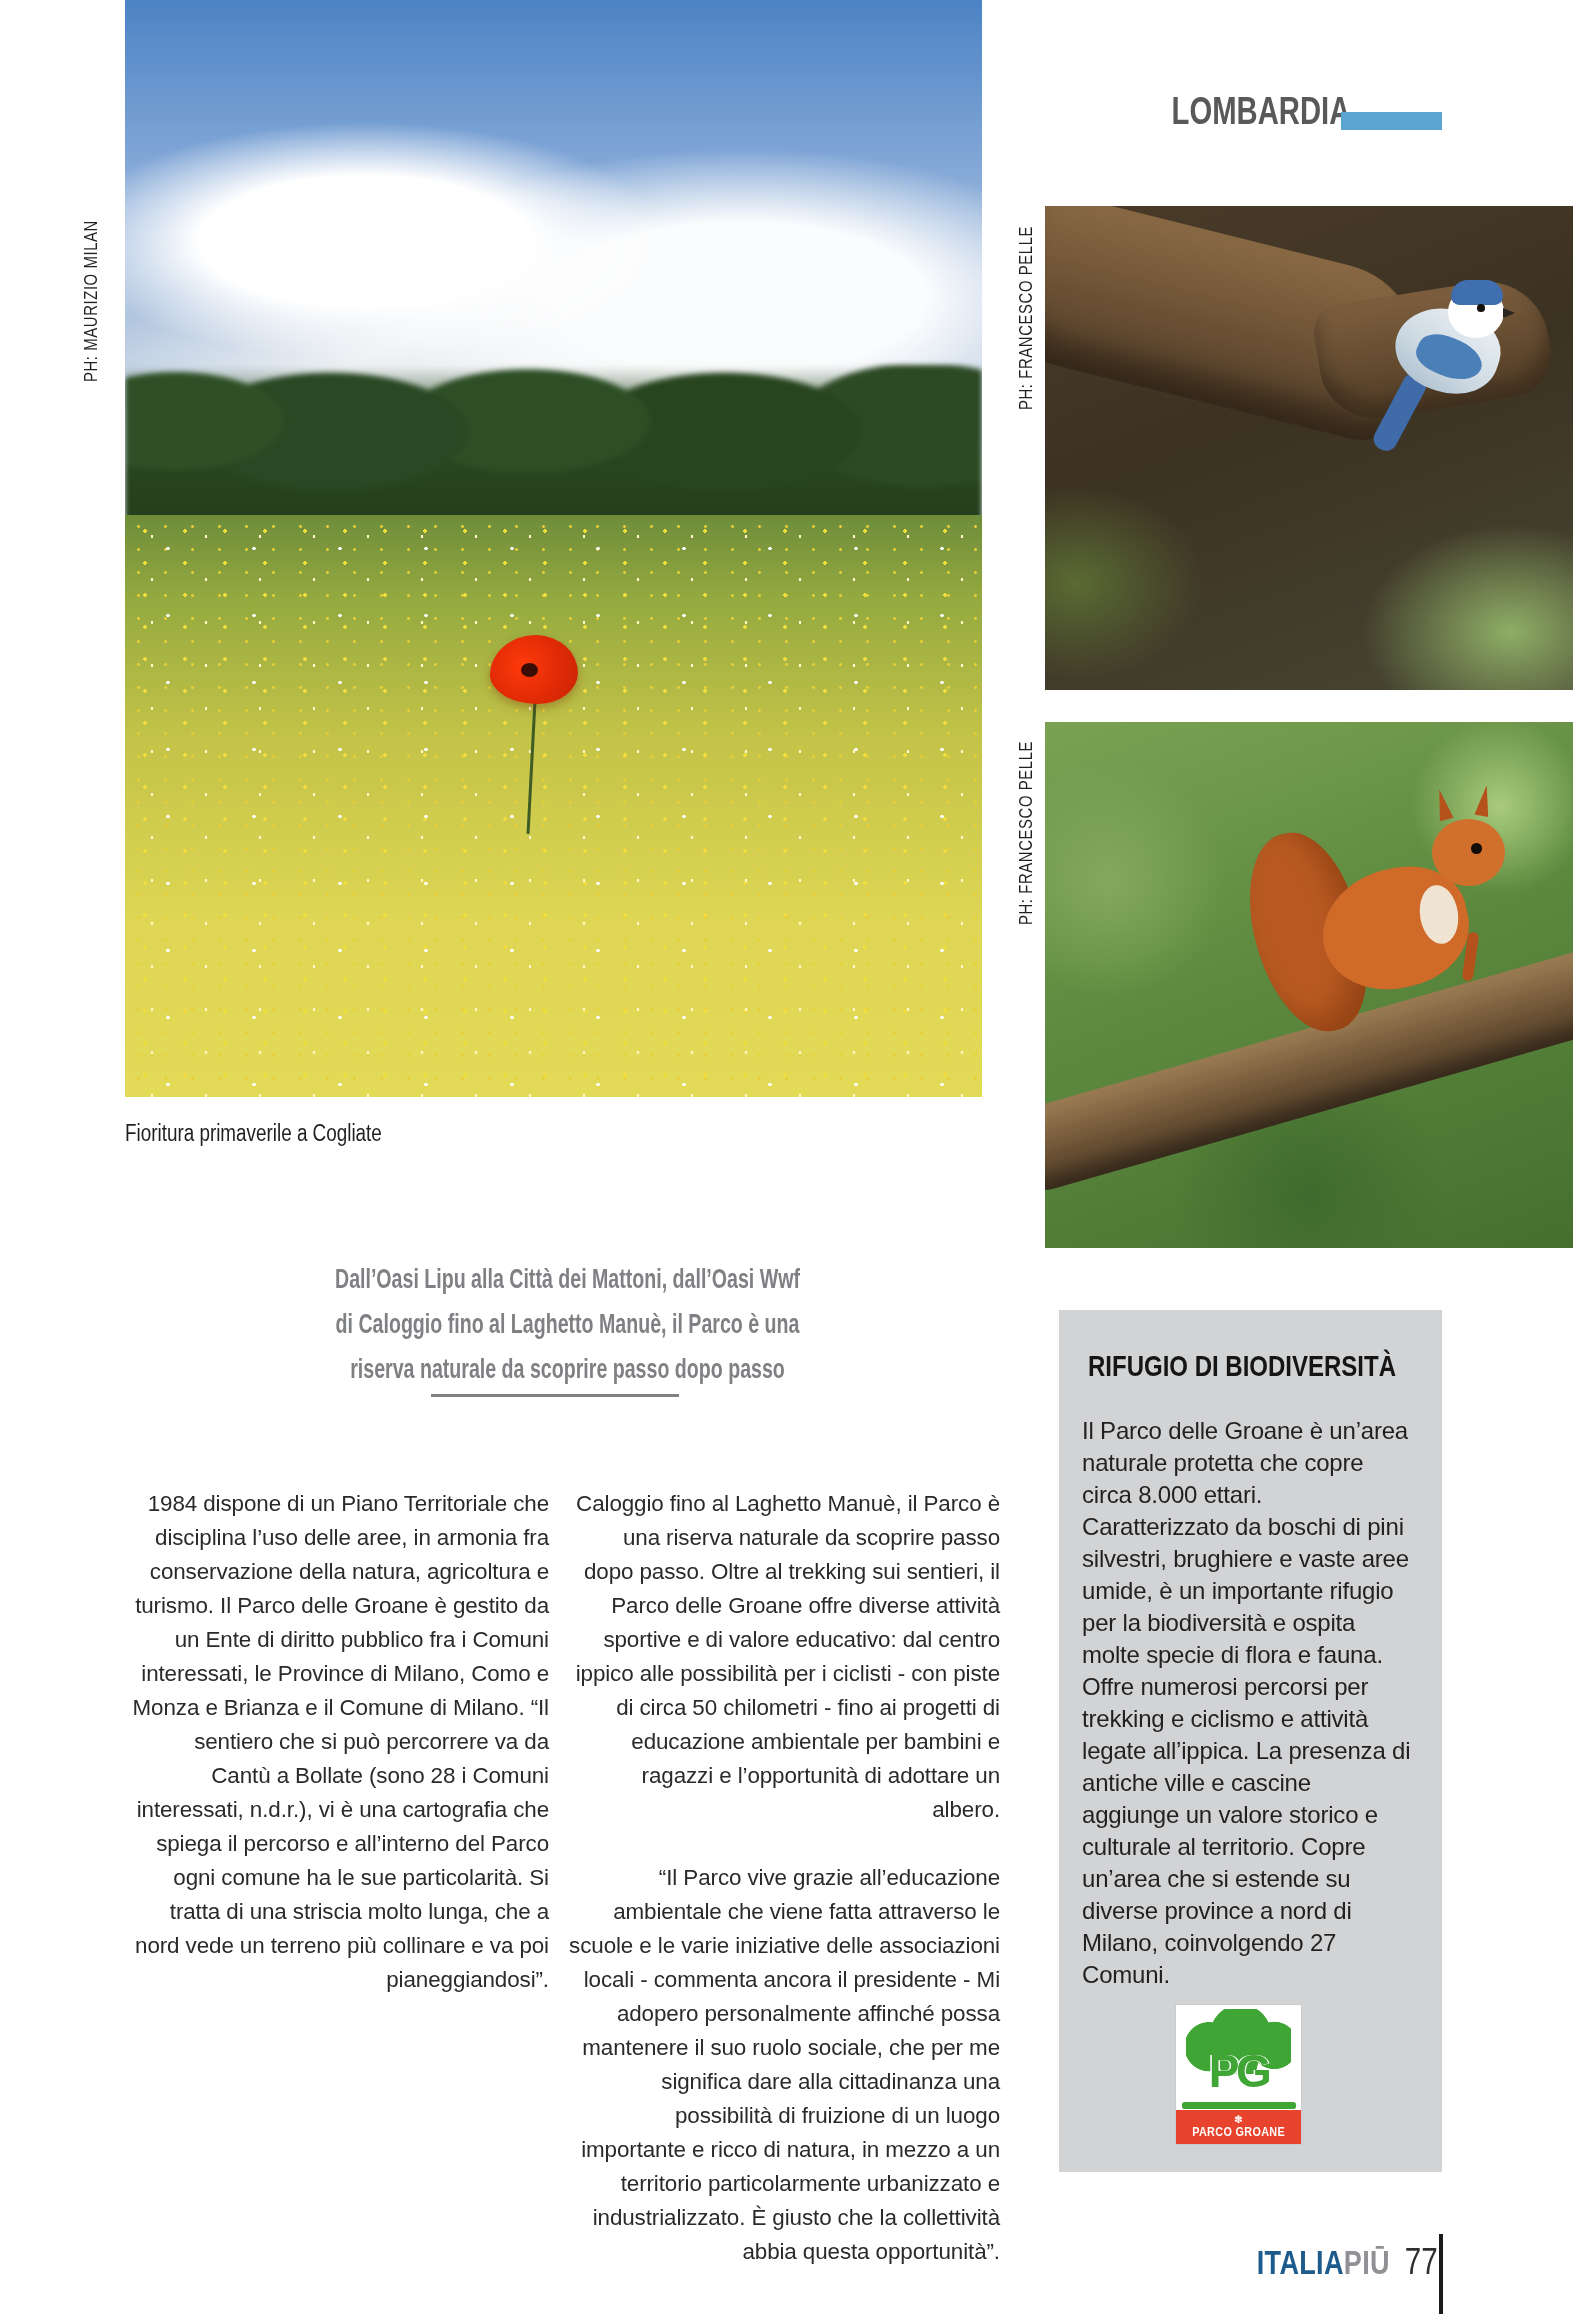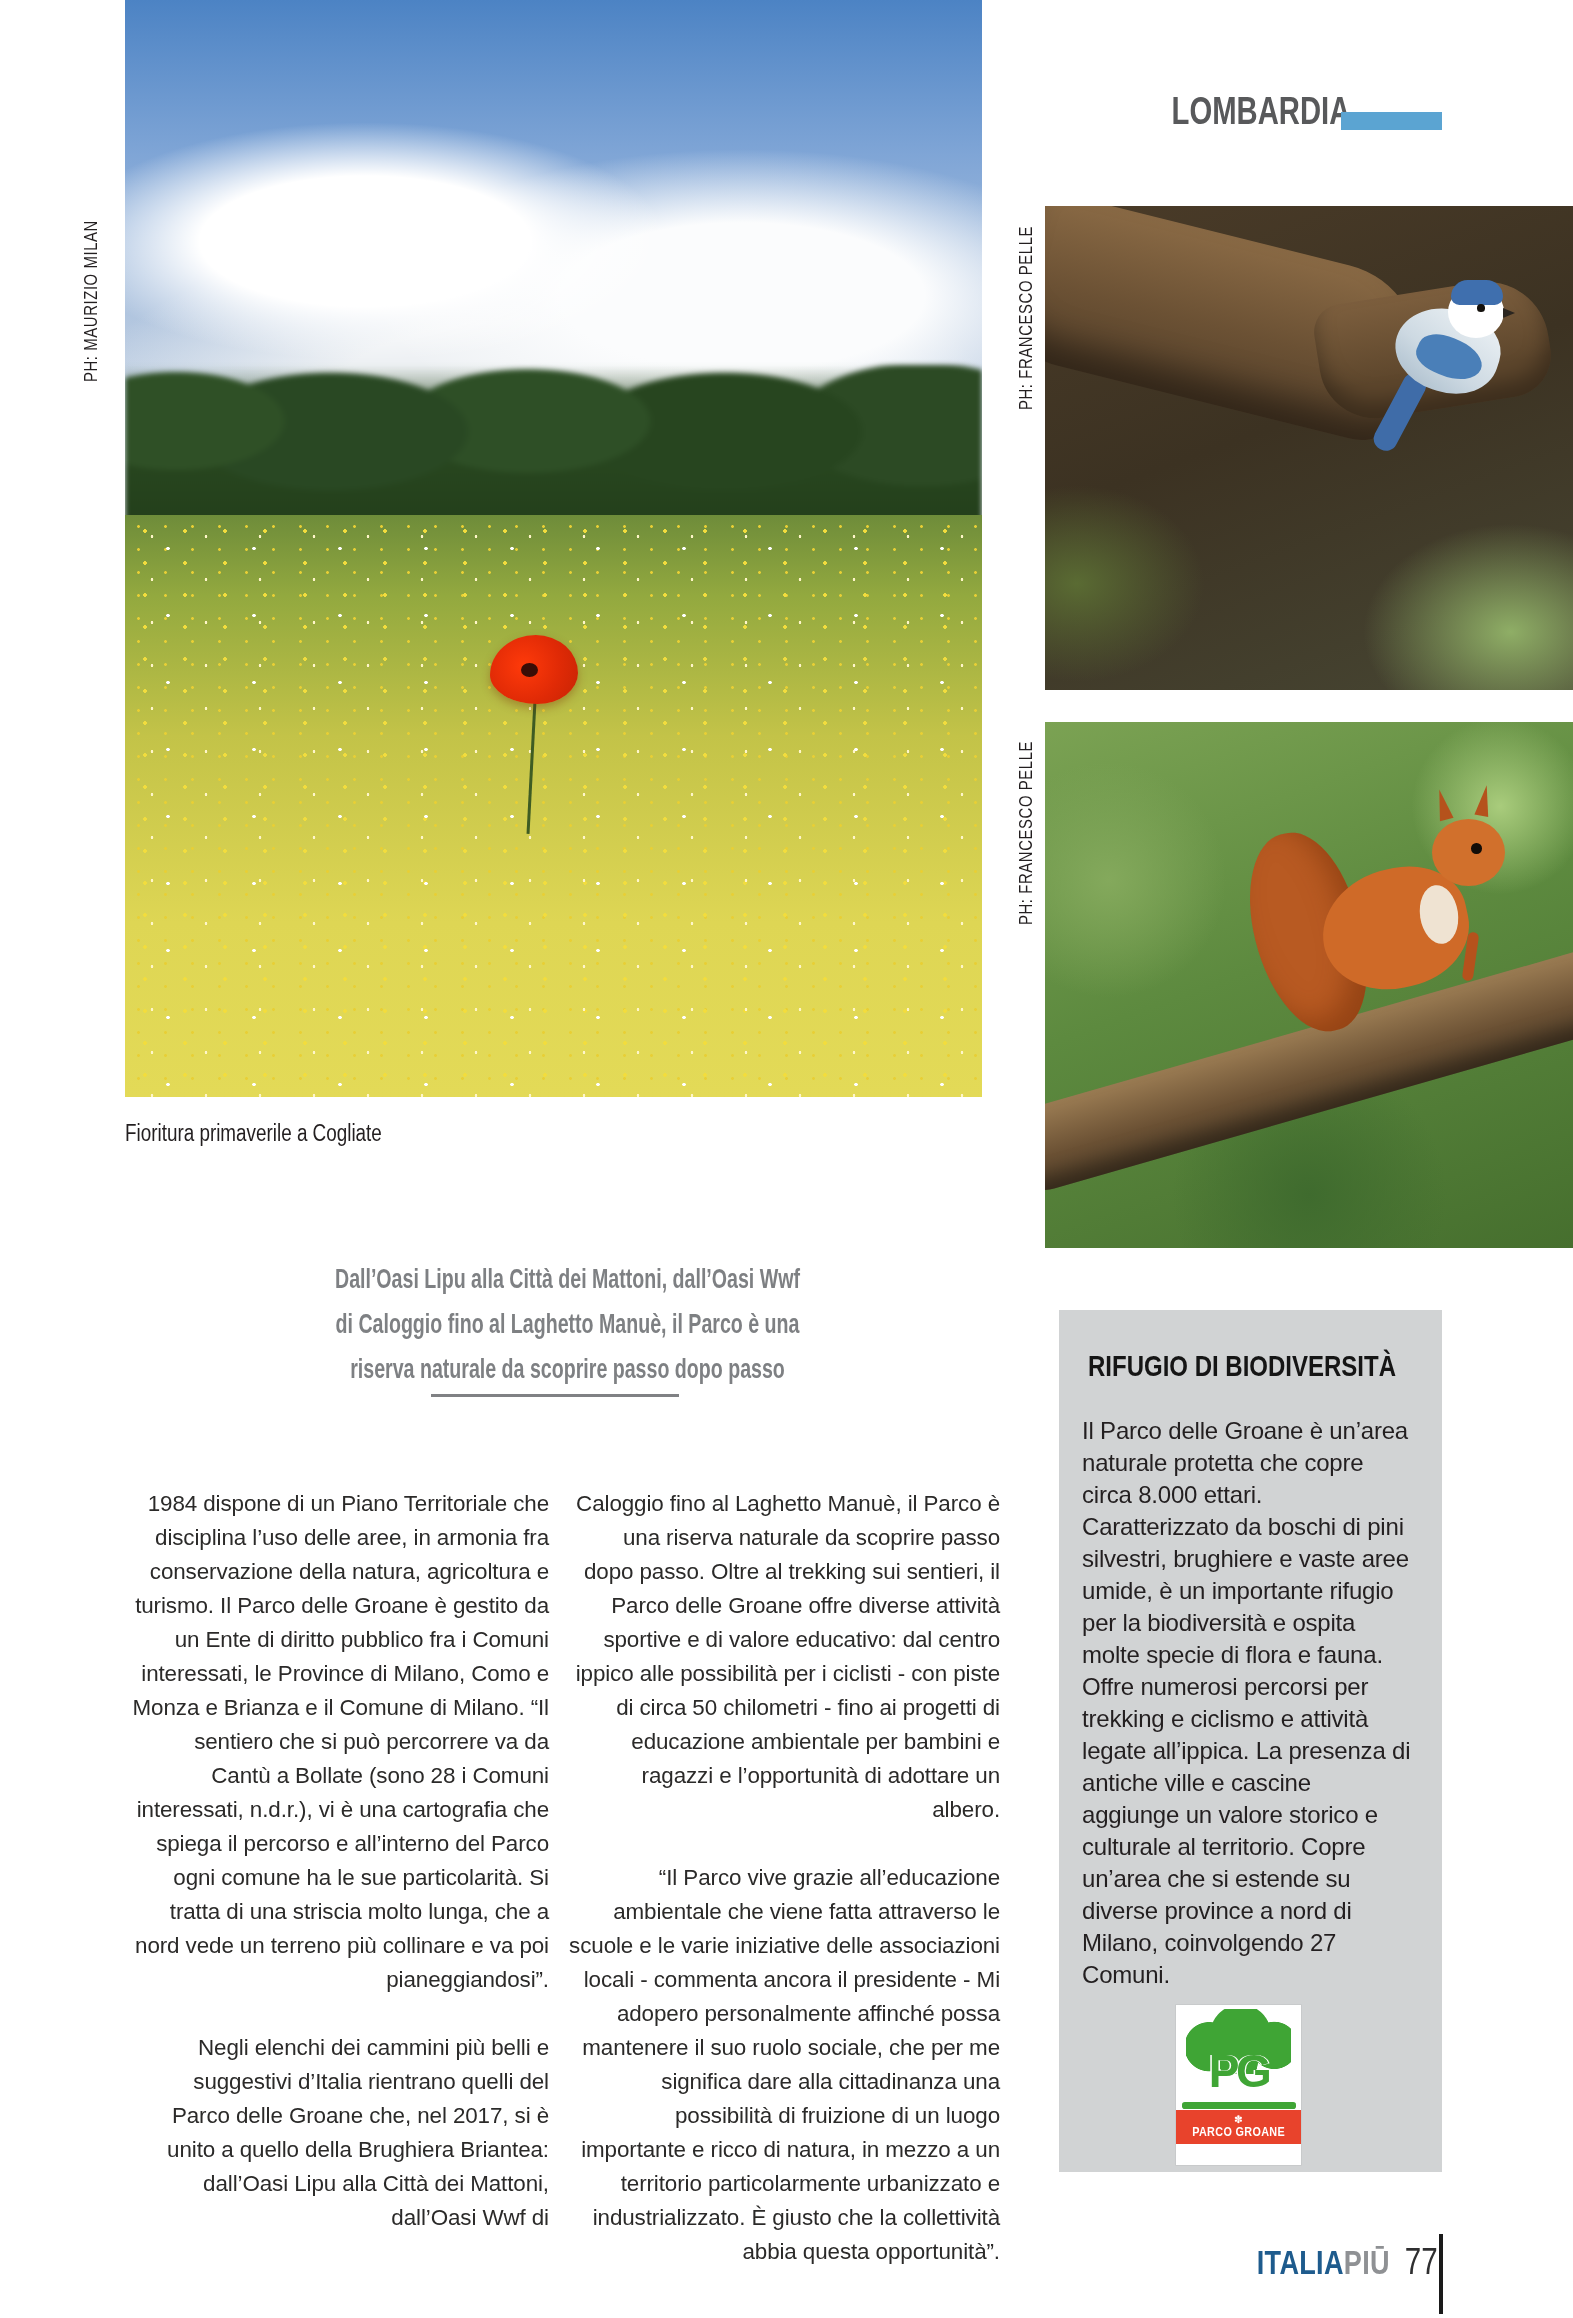"Negli elenchi dei cammini più" p { html: <p>Negli elenchi dei cammini più belli e suggestivi d’Italia rientrano quelli del Parco delle Groane che, nel 2017, si è unito a quello della Brughiera Briantea: dall’Oasi Lipu alla Città dei Mattoni, dall’Oasi Wwf di</p> -> none }
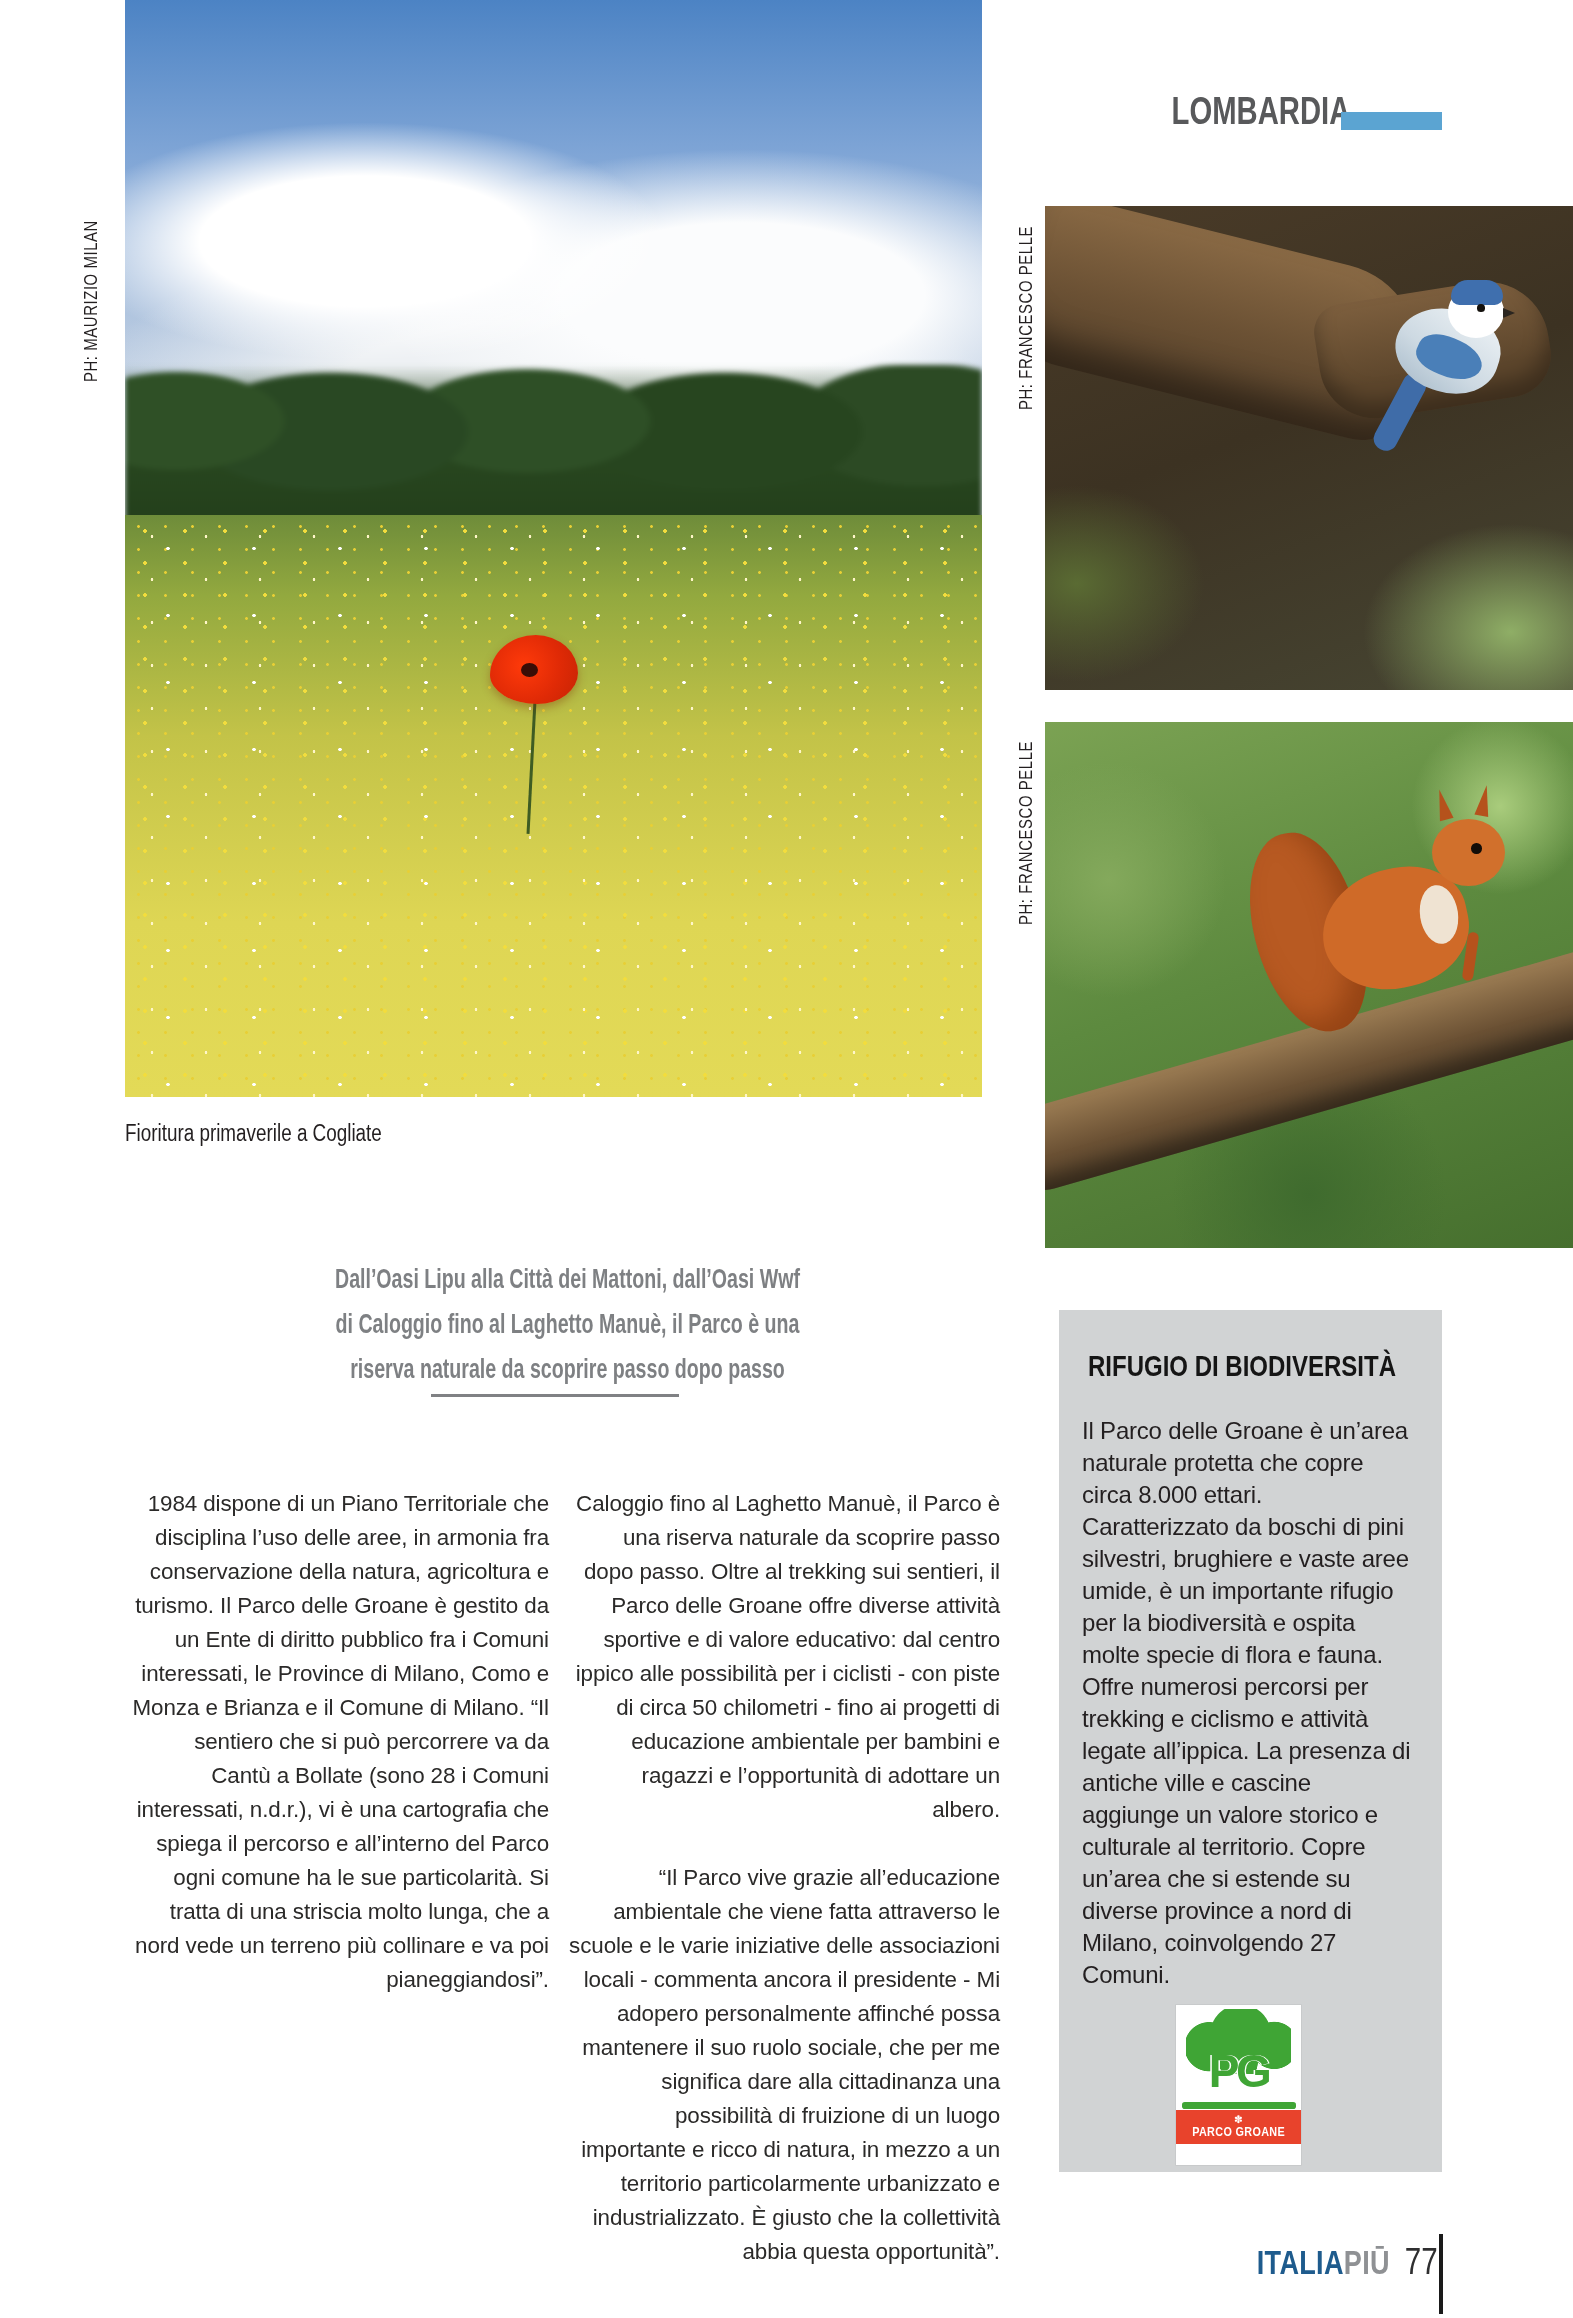"PG" .logo { height: 160px -> 139px }
